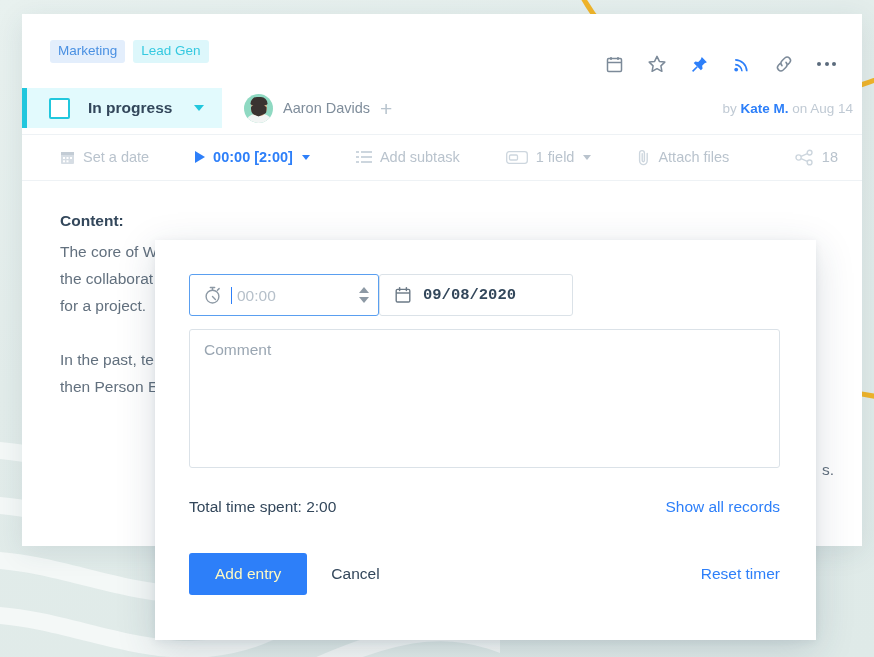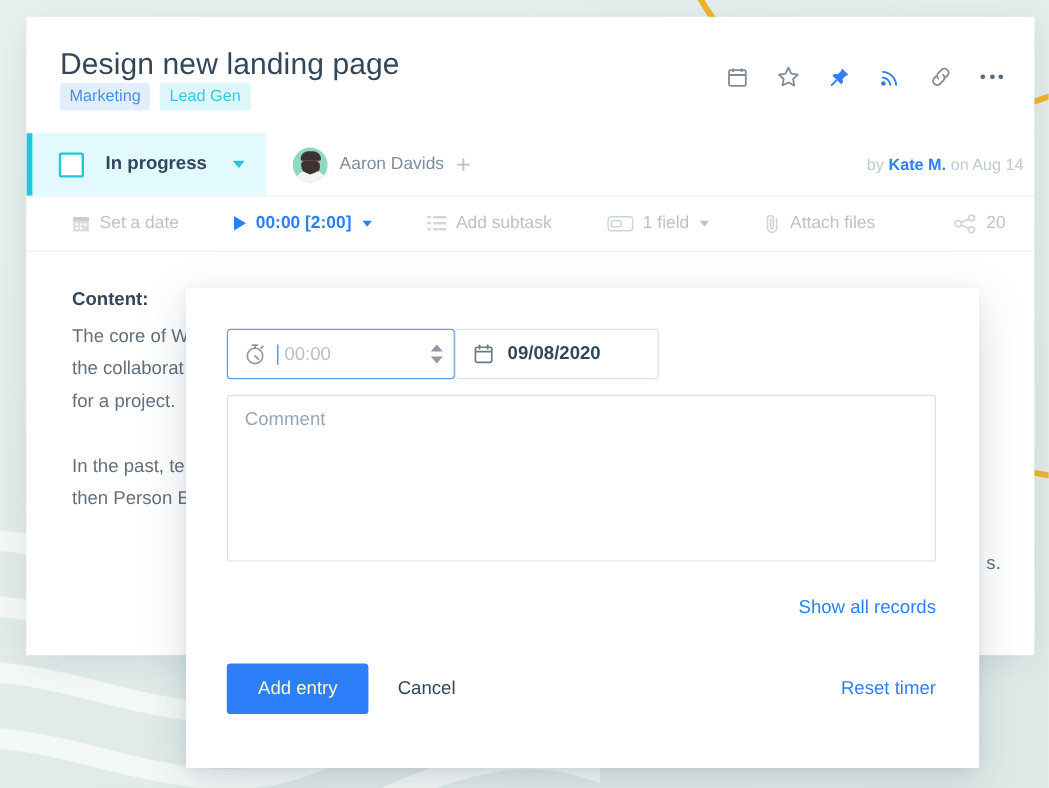"Design new landing page" div { html: <div>Design new landing page</div> -> none }
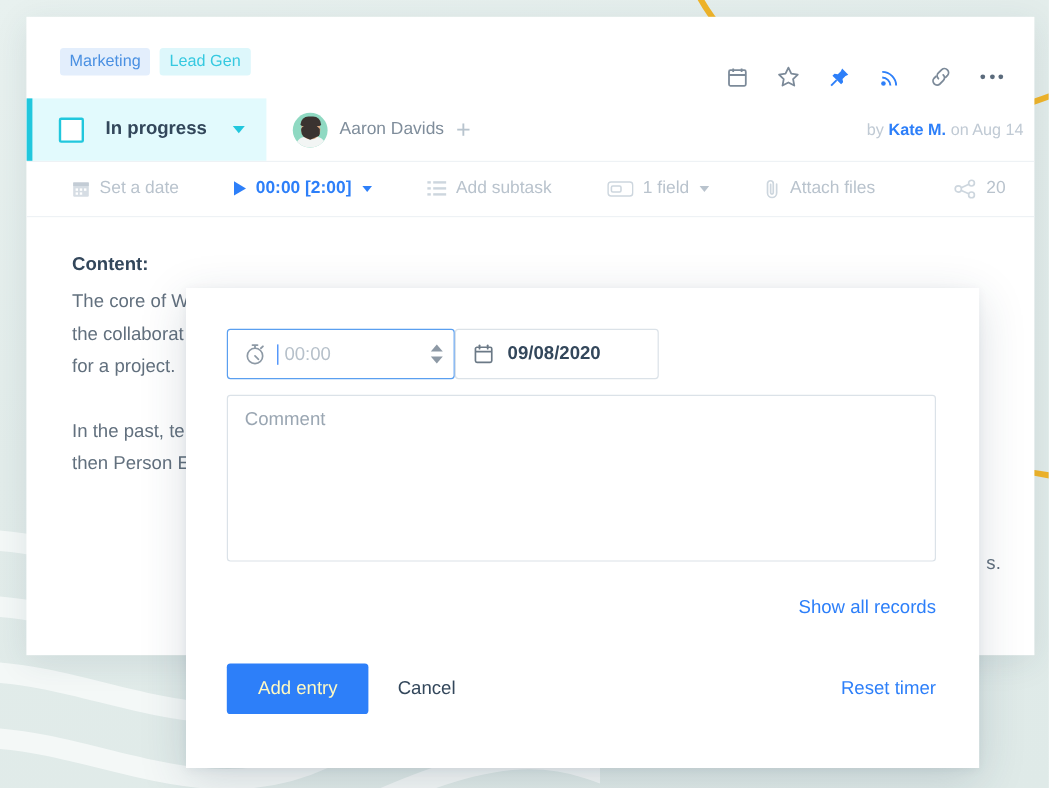"In progress" #status-pill { height: 52px -> 40px }
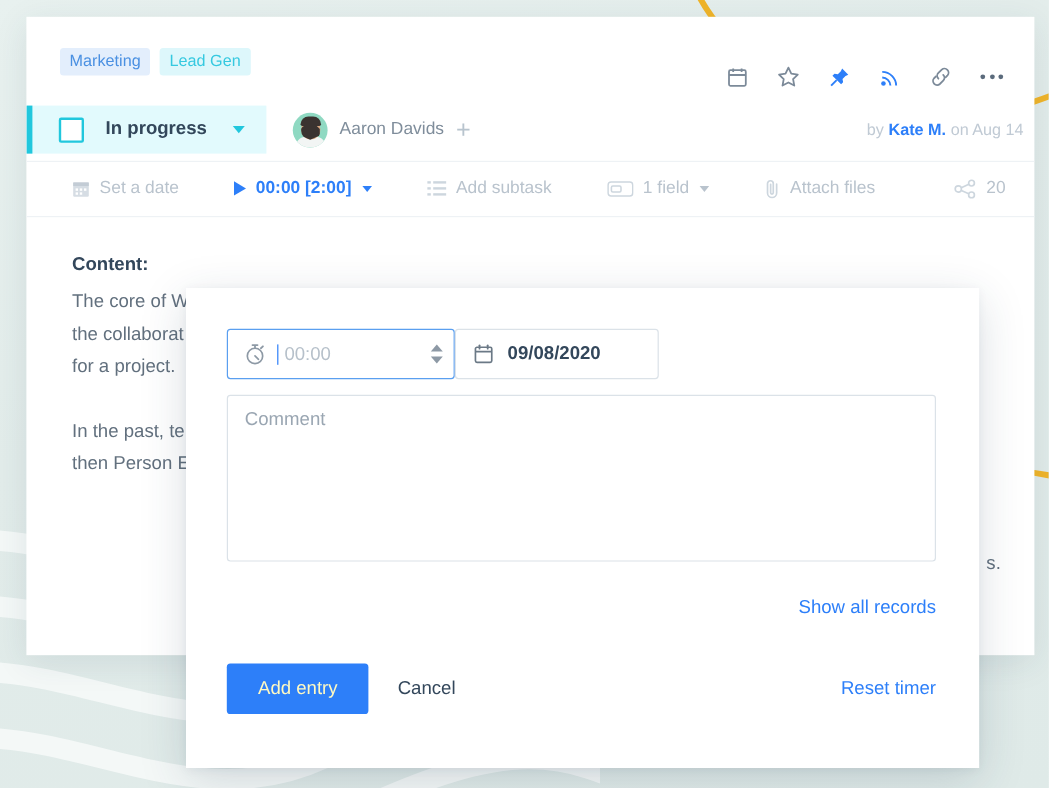"20" span { text: 20 -> 18 }
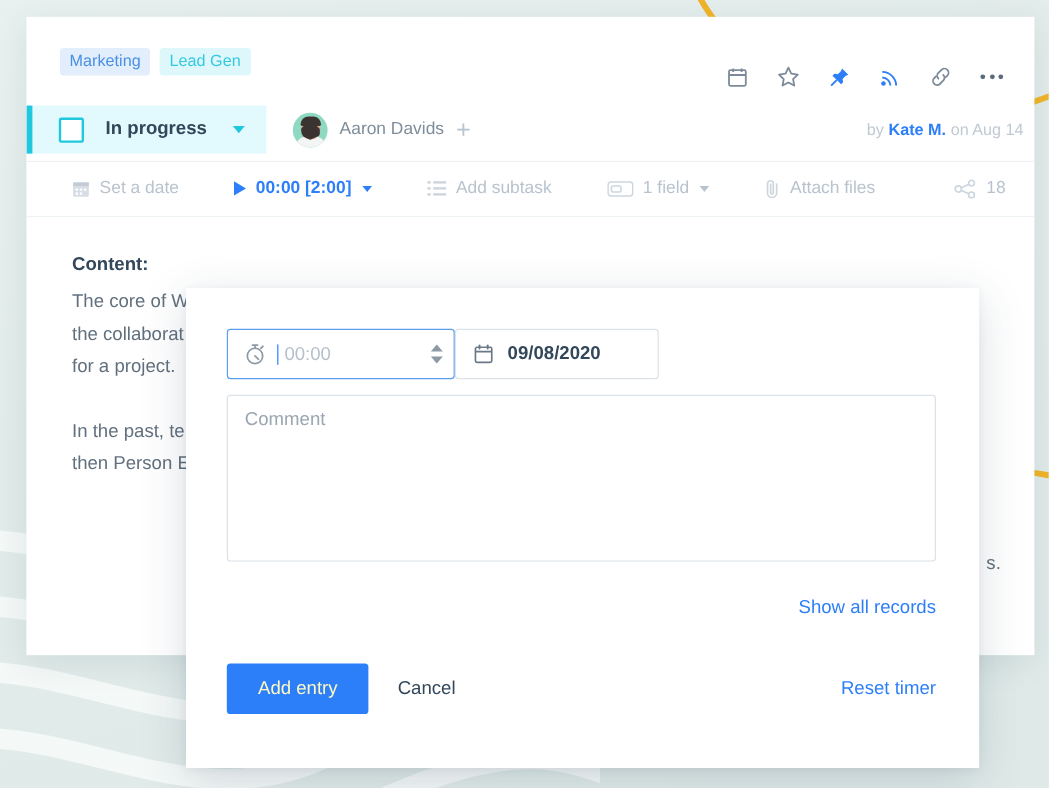"09/08/2020" #date-field { font-family: none -> Liberation Mono, monospace; width: 170px -> 194px }
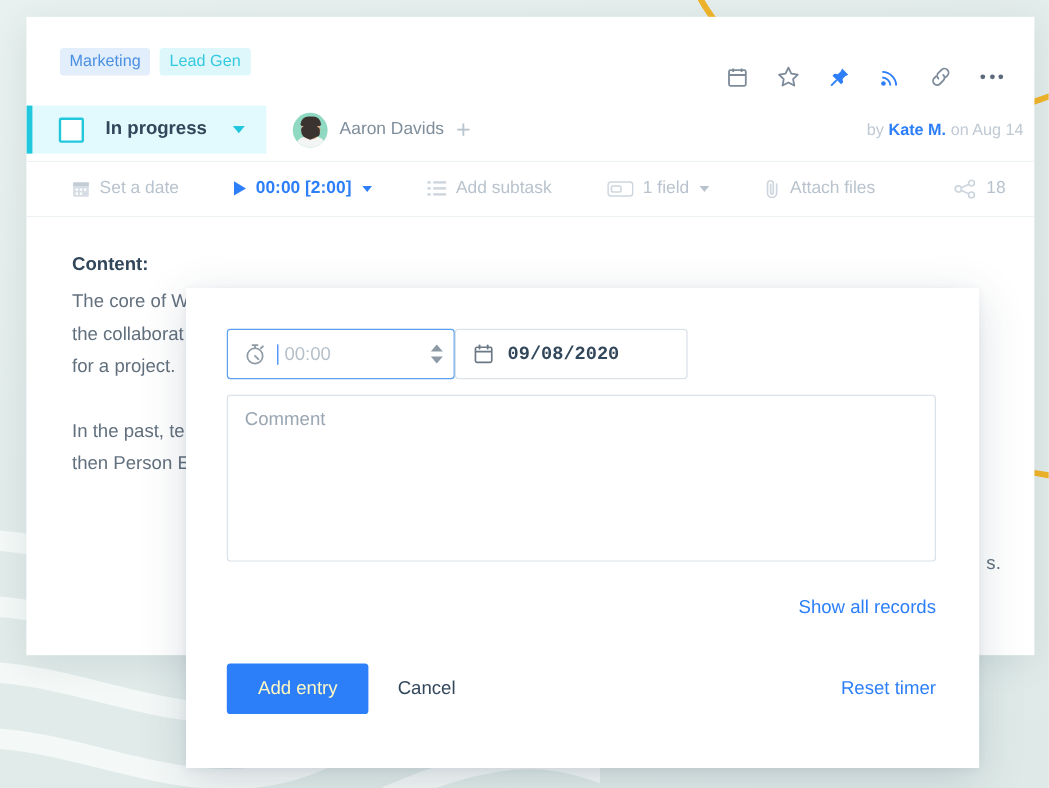"Total time spent: 2:00" span { html: none -> <span>Total time spent: 2:00</span> }
